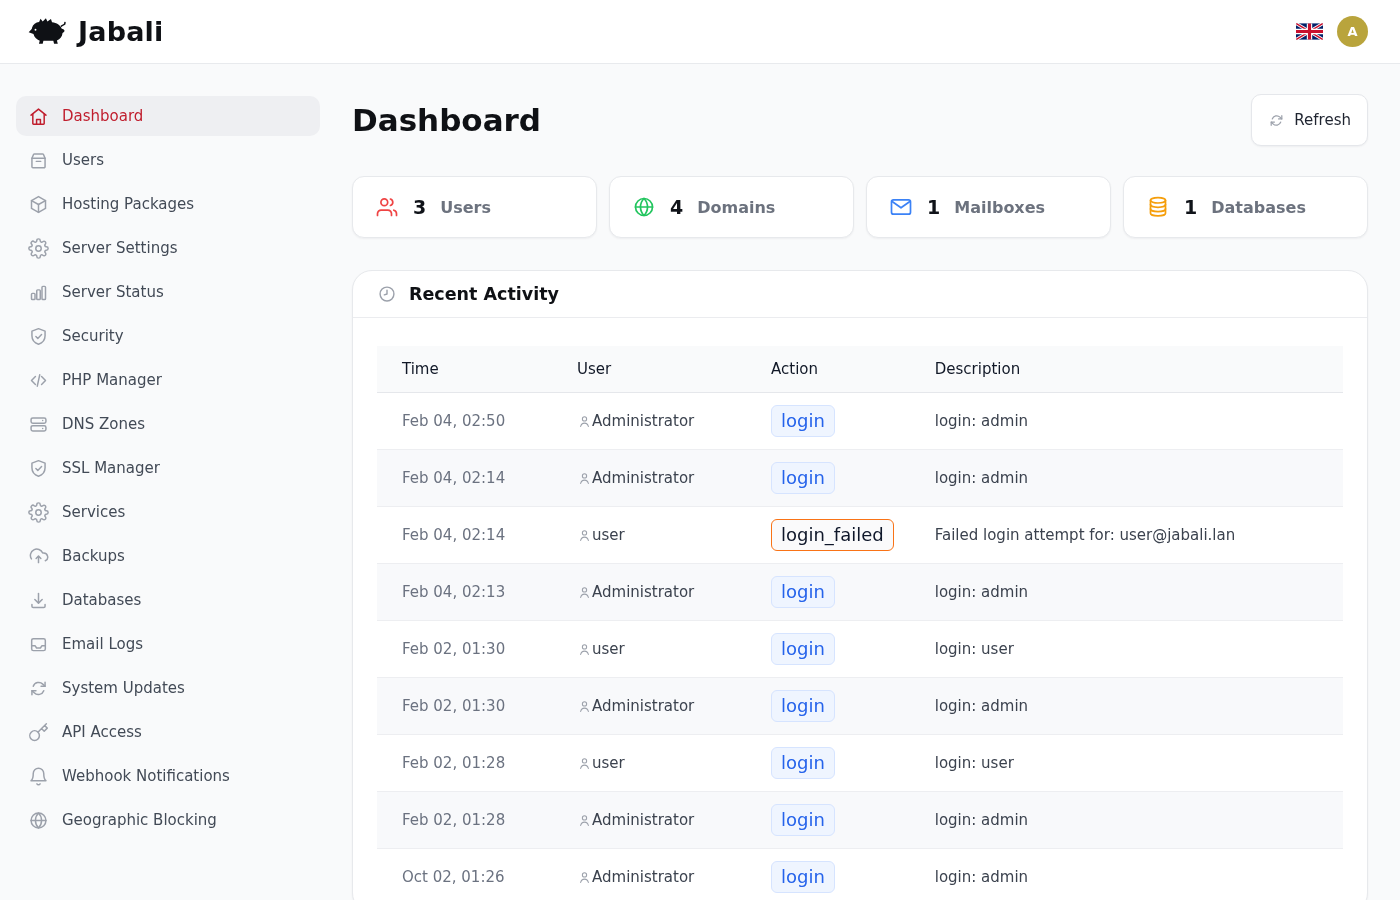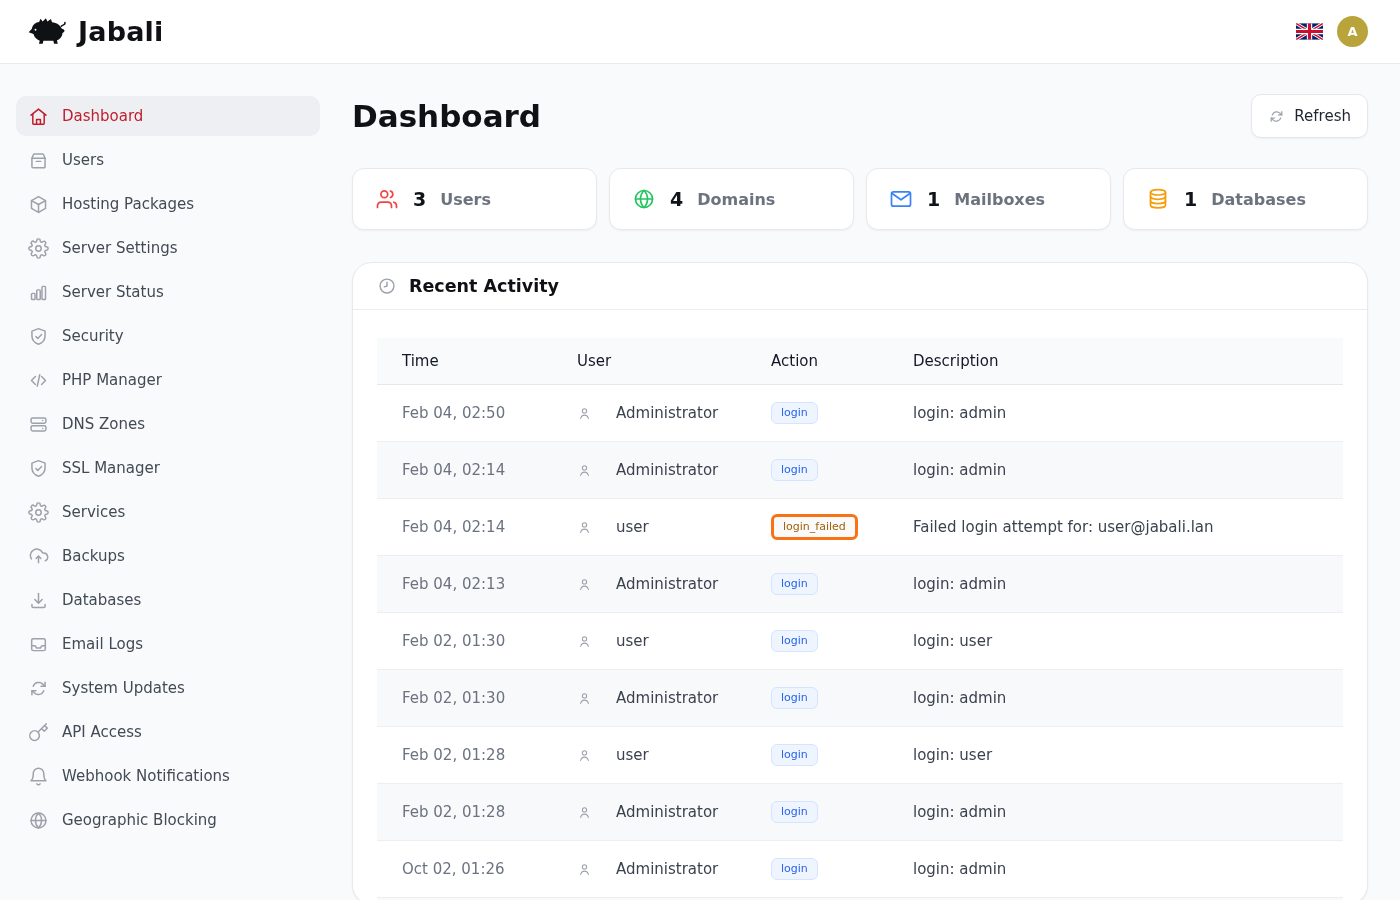"Refresh" .refresh-btn { height: 44px -> 52px }
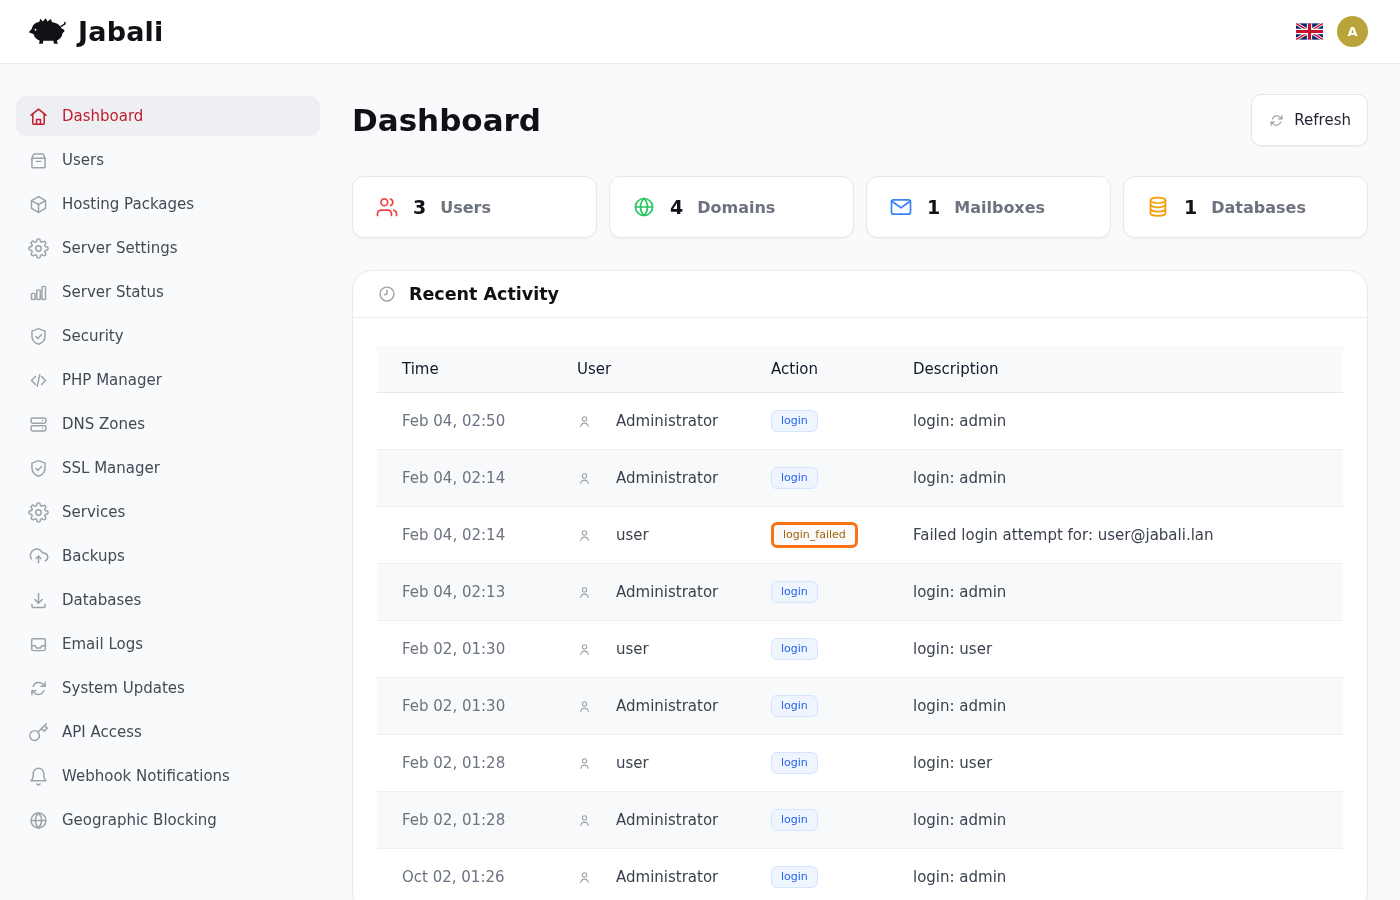"Administrator" .user-cell { gap: 24px -> 0 }
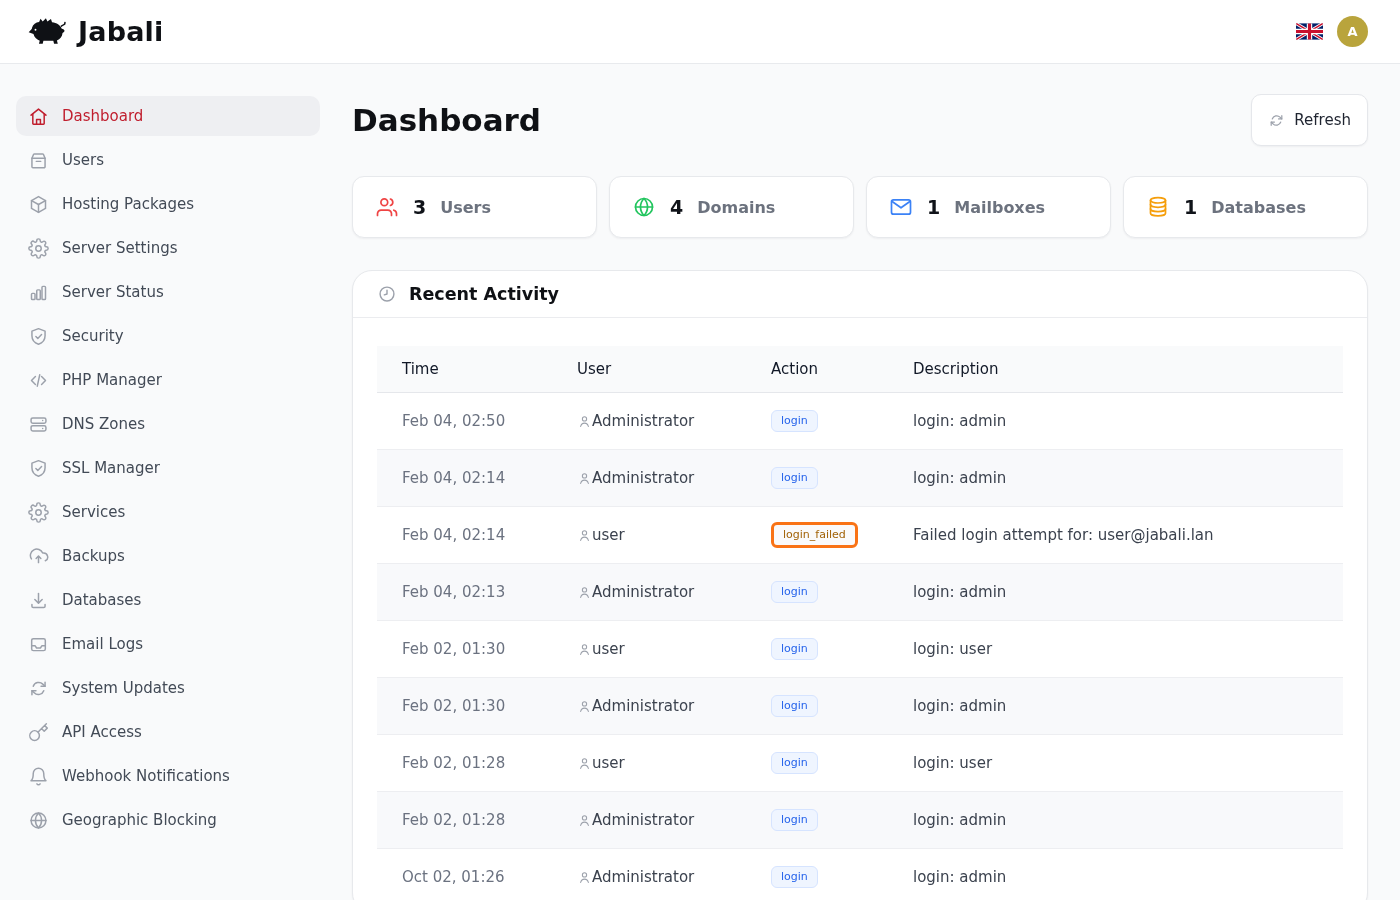"login" .badge { font-size: 11px -> 18px }
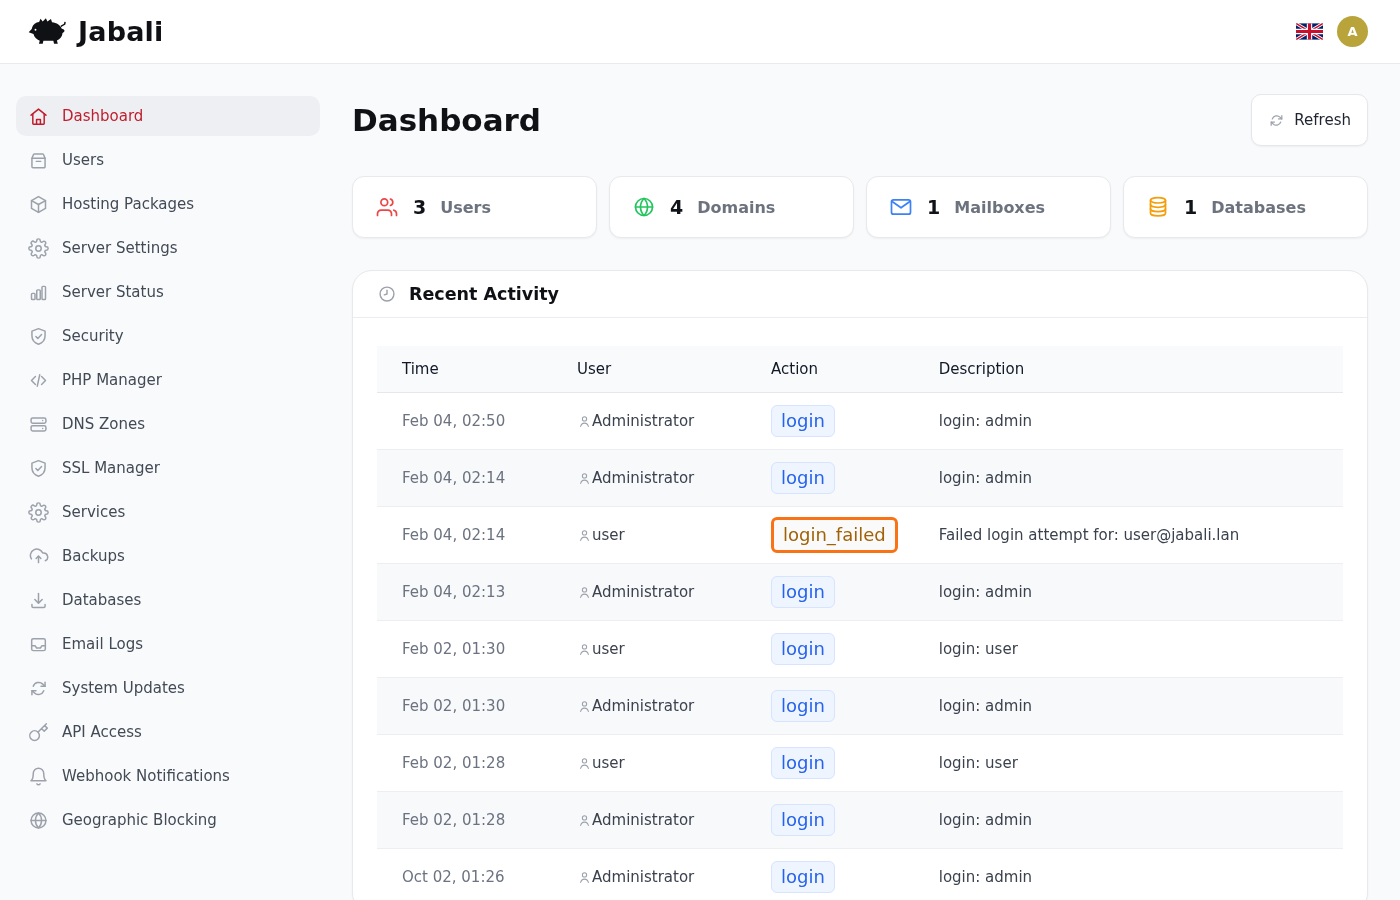"login_failed" .badge-neutral { border: 3px solid #f97316 -> 1px solid #f97316; color: #a16207 -> #0f172a }
